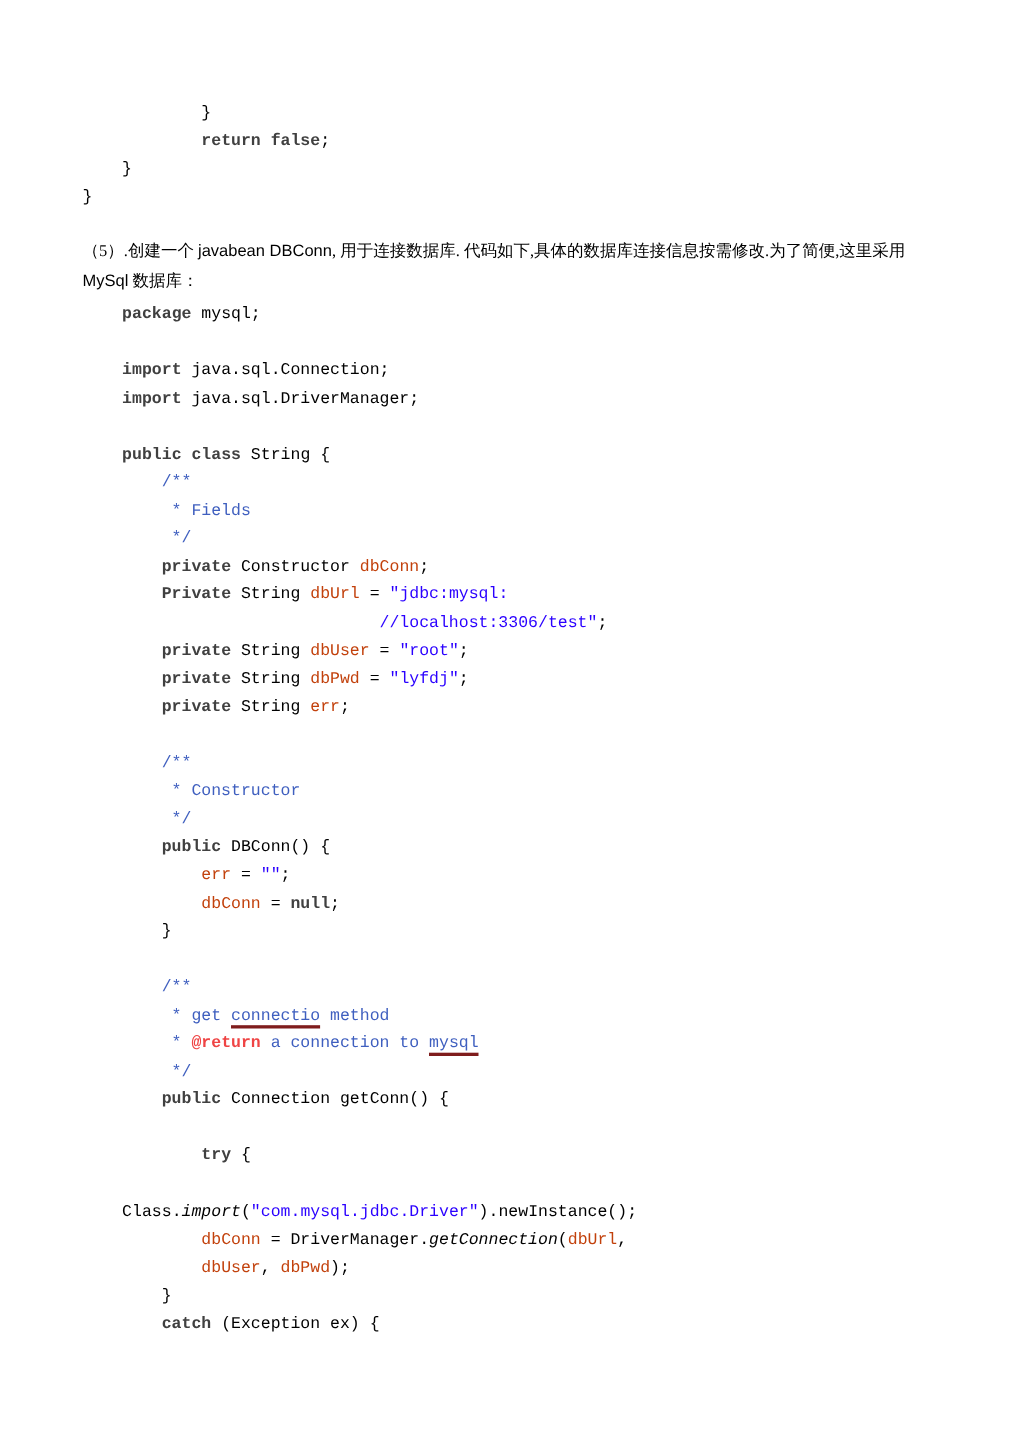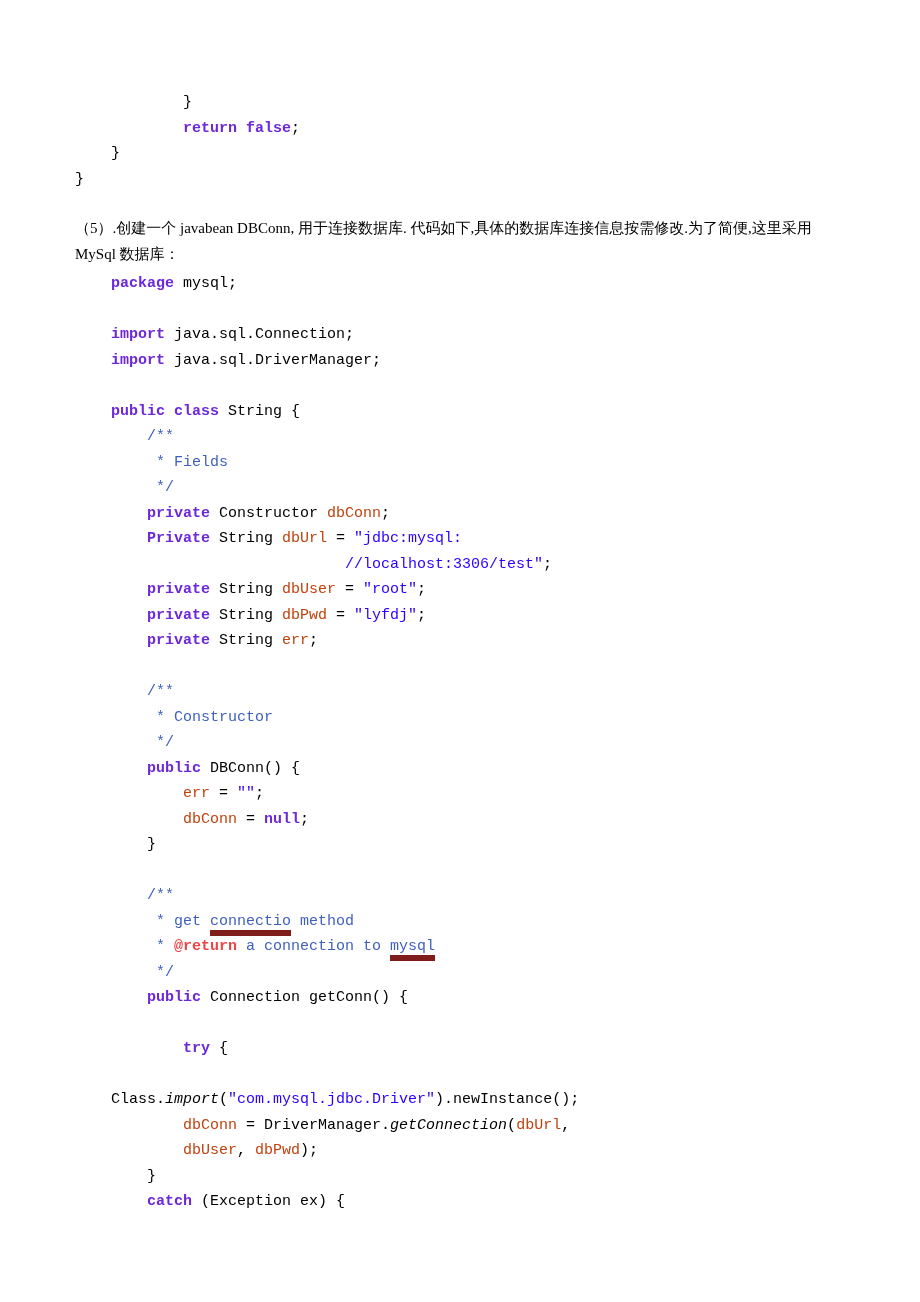"return false" .kw { color: #6d28d9 -> #404040 }
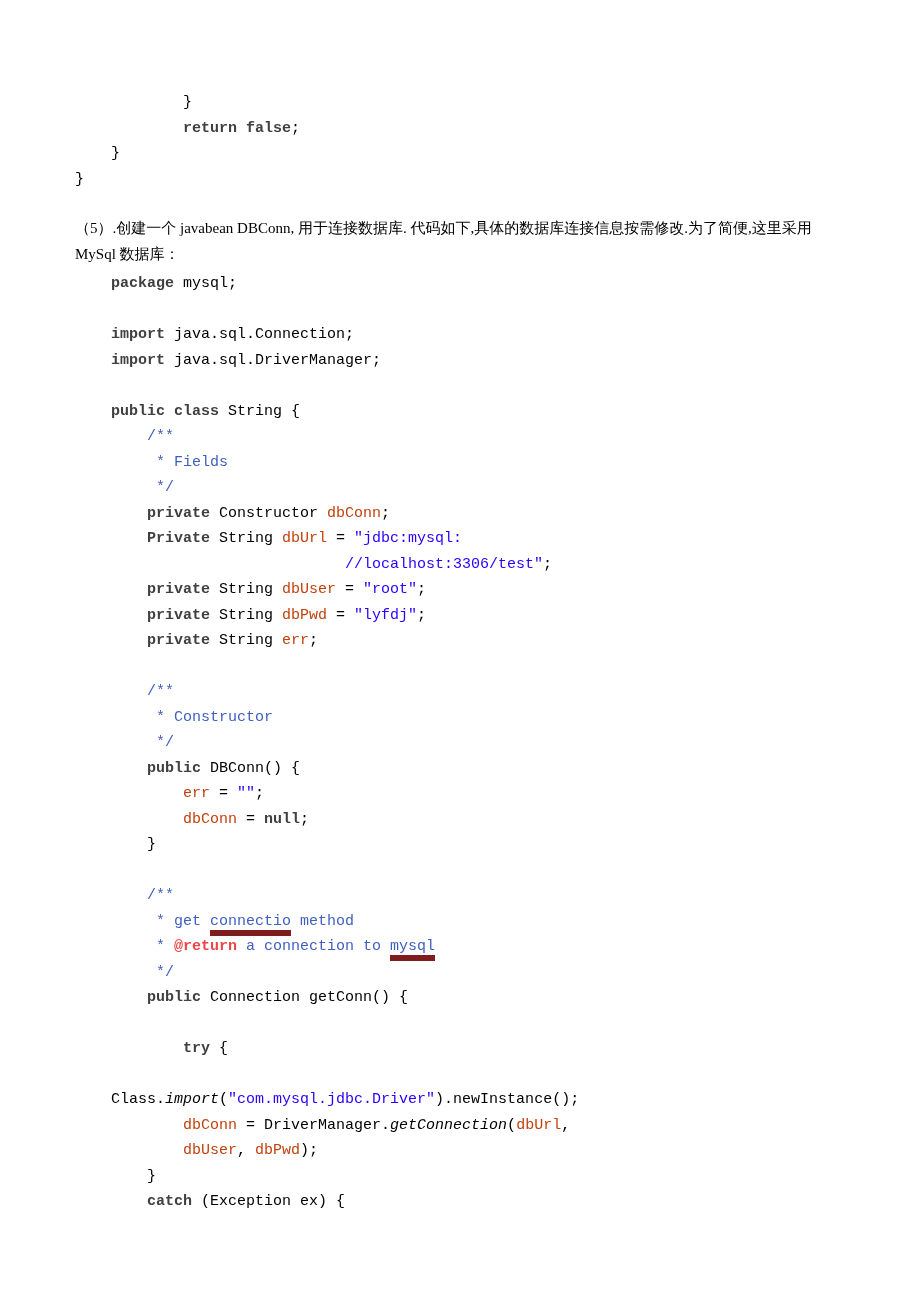"javabean DBConn" .mono-in-para { font-family: Liberation Serif, serif -> Liberation Sans, sans-serif }
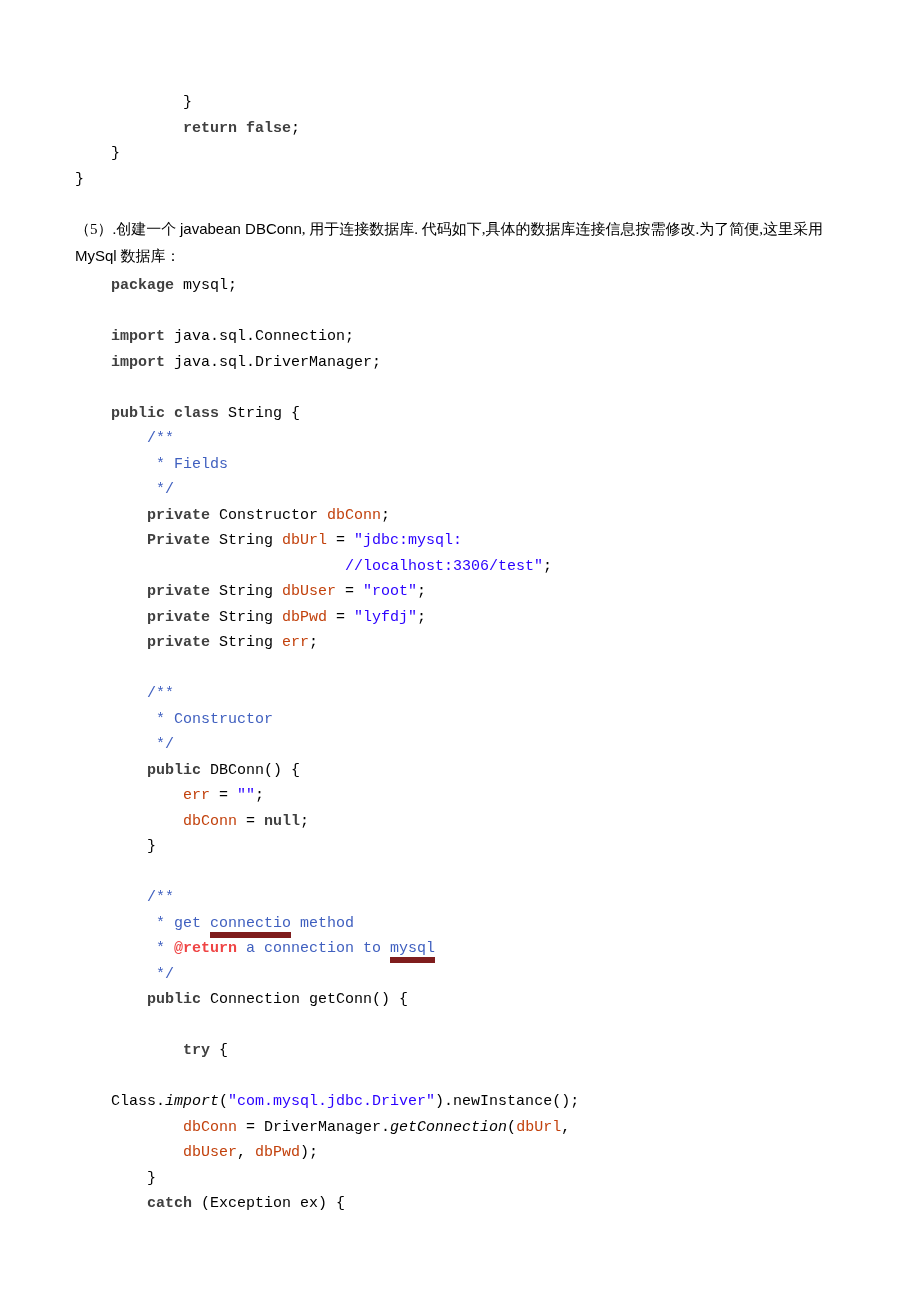"connectio" .ul { border-bottom: 6px solid #7f1d1d -> 3px solid #7f1d1d }
